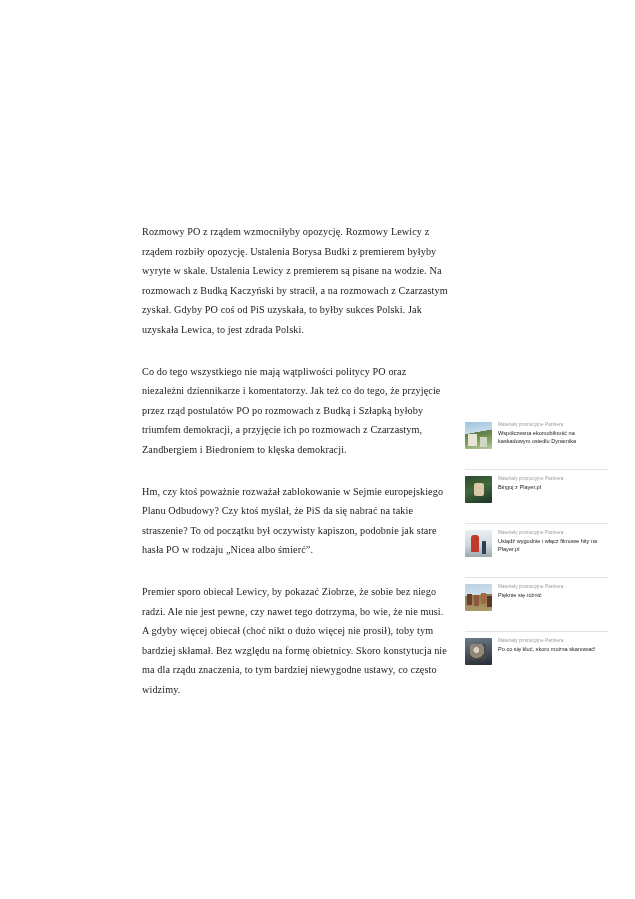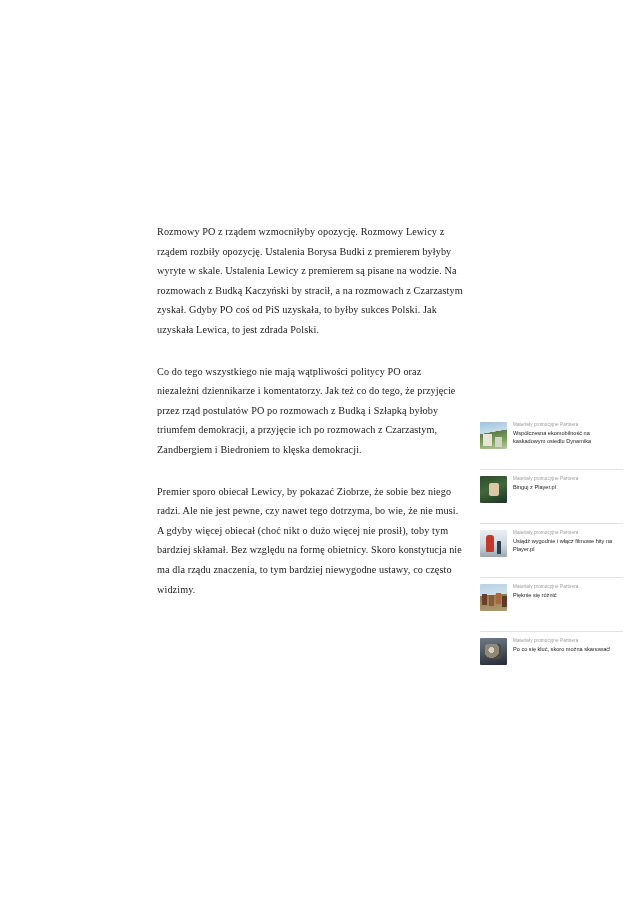"Rozmowy PO z rządem wzmocniłyby" #page { left: 16px -> 1px }
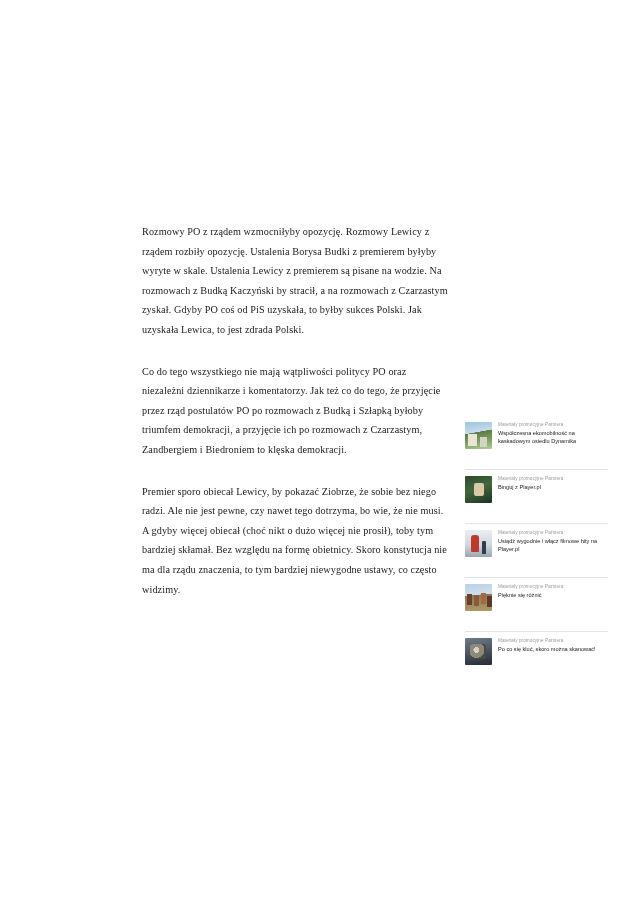"Hm, czy ktoś poważnie rozważał" p { html: none -> <p>Hm, czy ktoś poważnie rozważał zablokowanie w Sejmie europejskiego Planu Odbudowy? Czy ktoś myślał, że PiS da się nabrać na takie straszenie? To od początku był oczywisty kapiszon, podobnie jak stare hasła PO w rodzaju „Nicea albo śmierć”.</p> }
